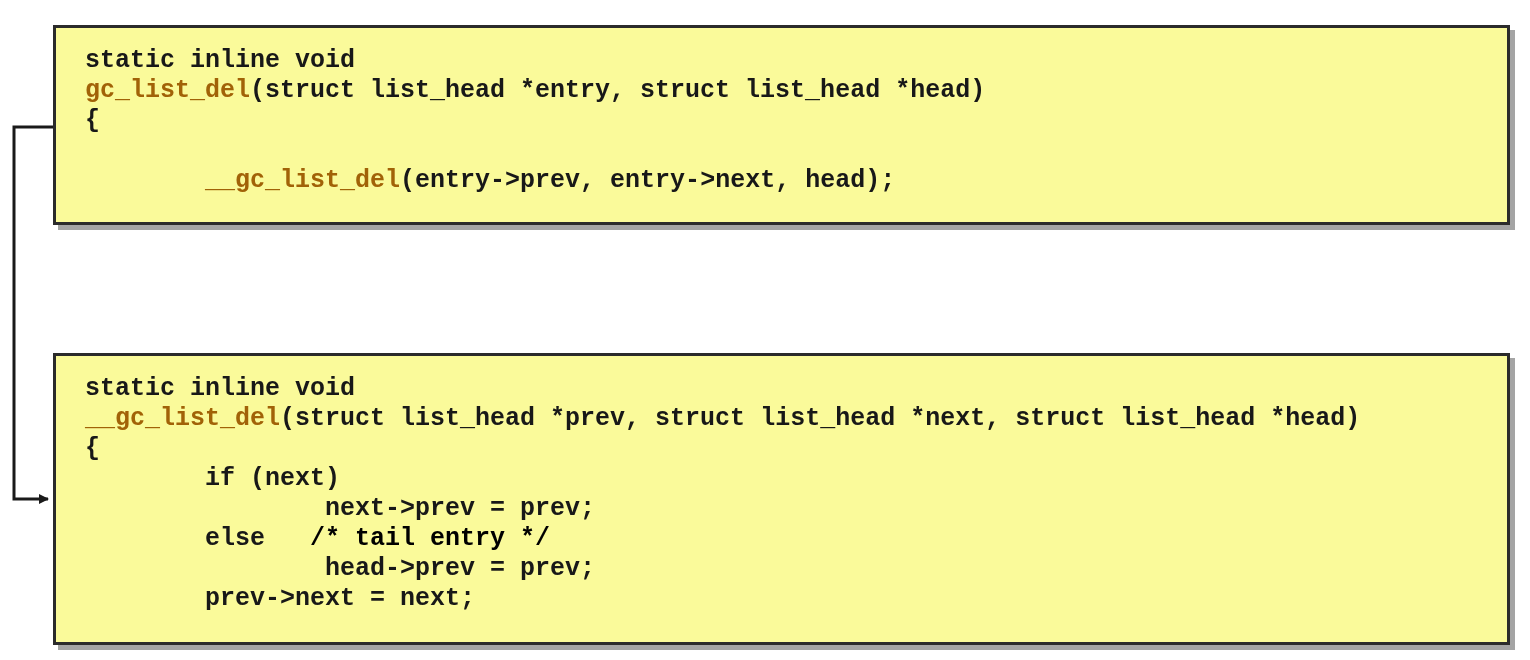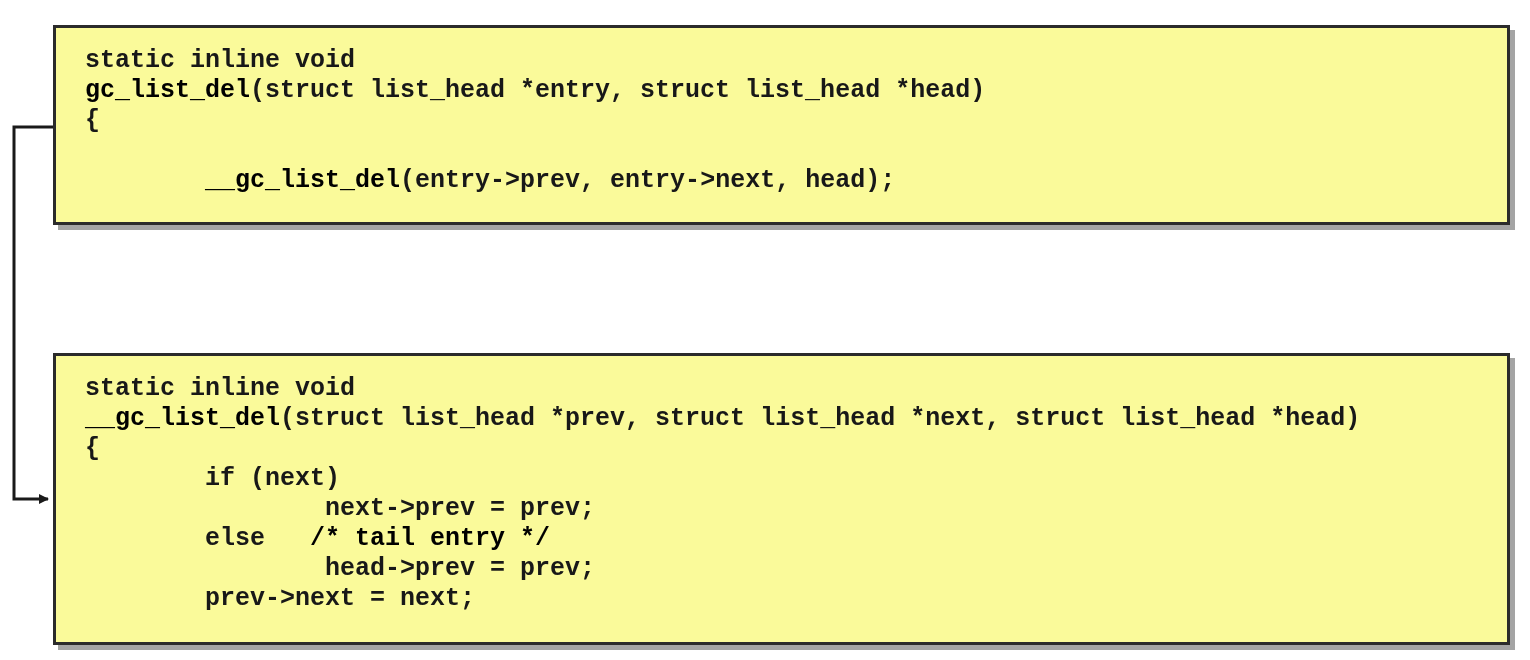"gc_list_del" .tok-fn { color: #000000 -> #a16207 }
